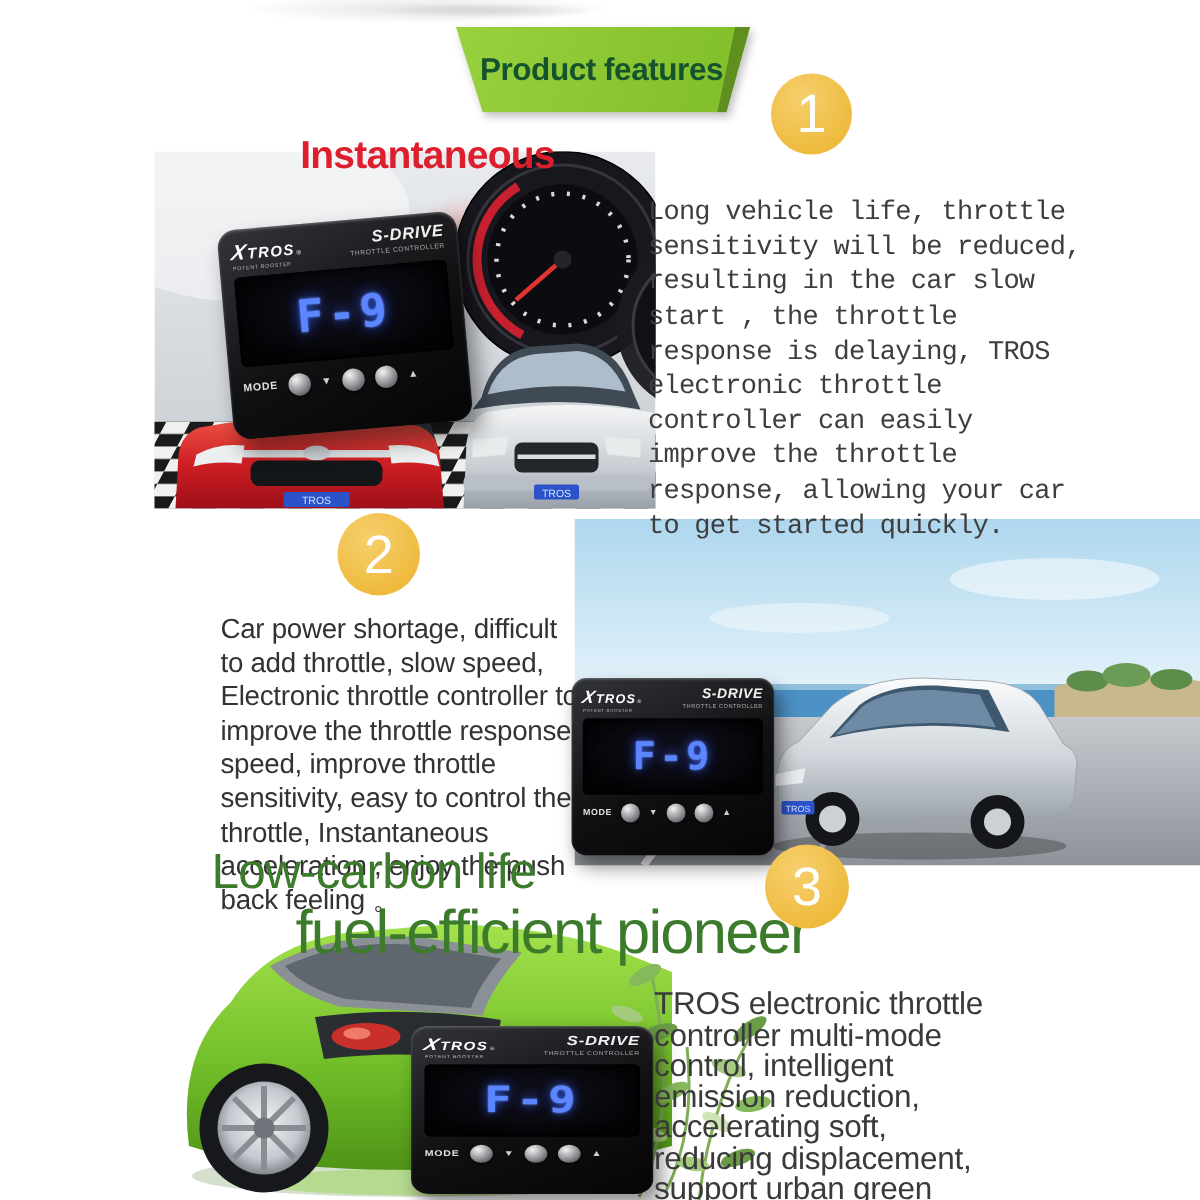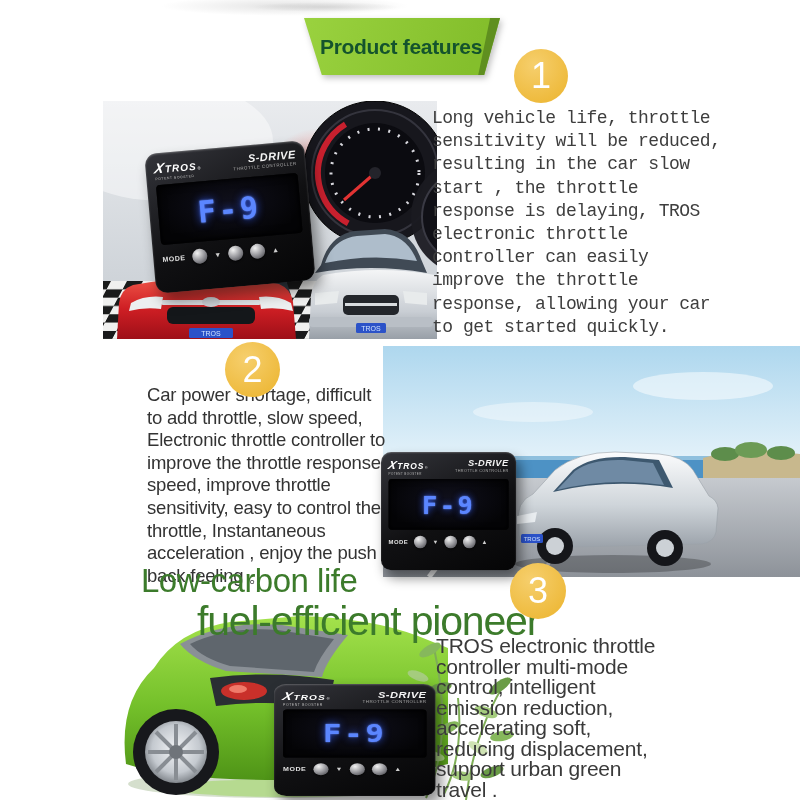"Instantaneous" span.tline { html: none -> <span>Instantaneous</span> }
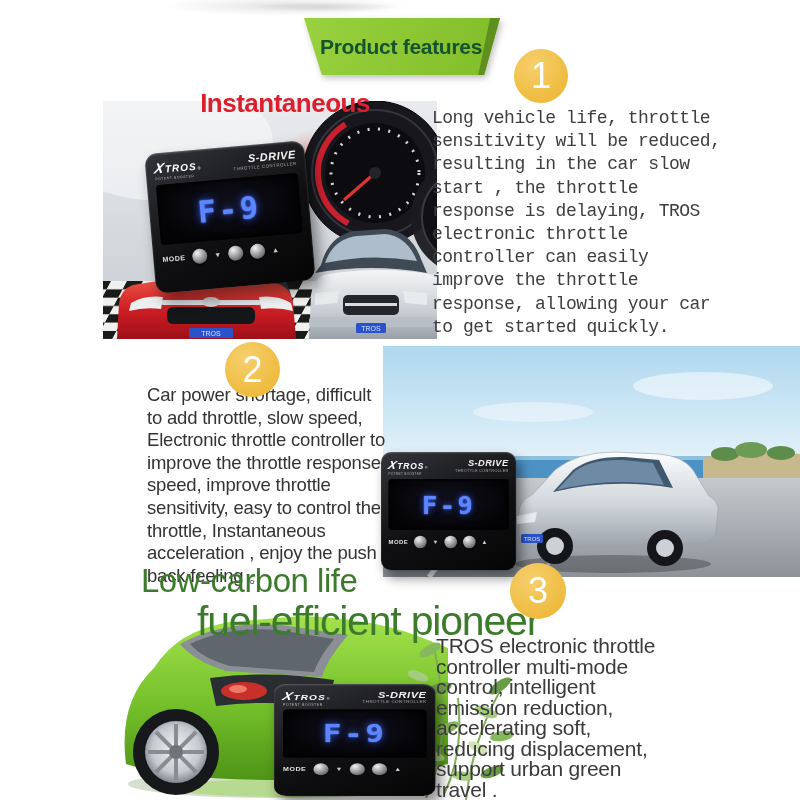"Long vehicle life, throttle" .body-text { margin-top: none -> 24px }
